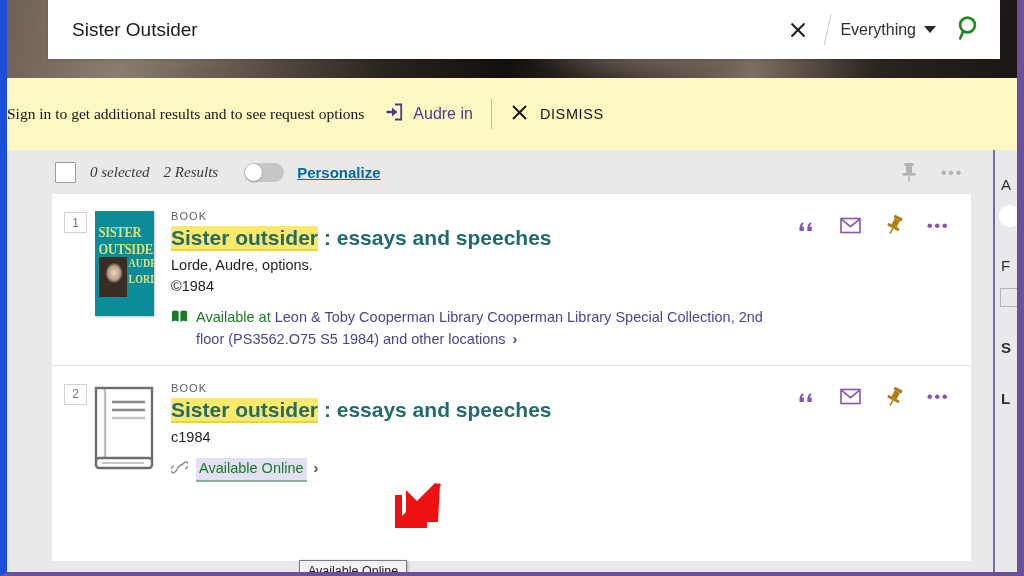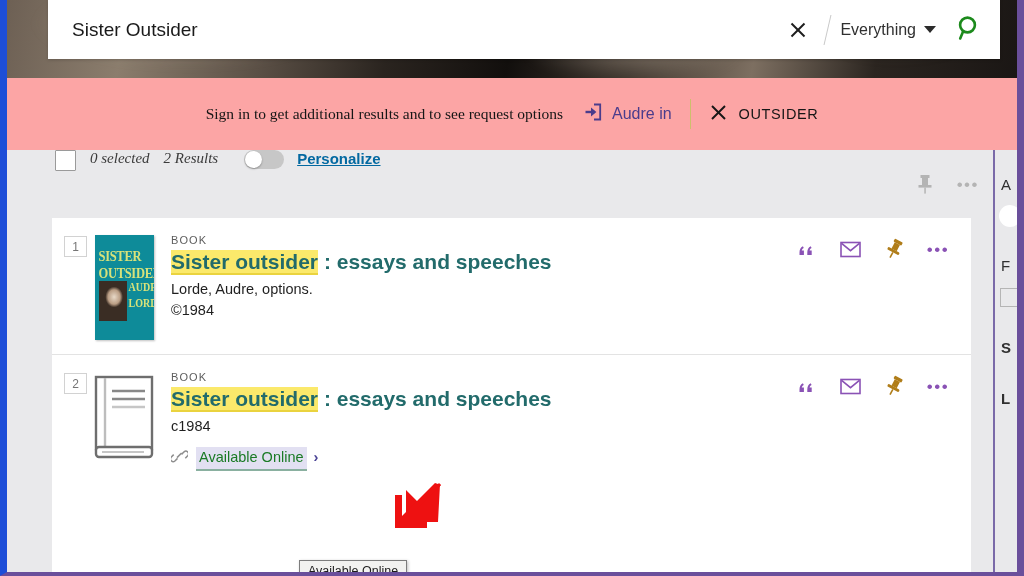"Sign in to get additional" .banner { background: #fca5a5 -> #fef9c3; justify-content: center -> none }
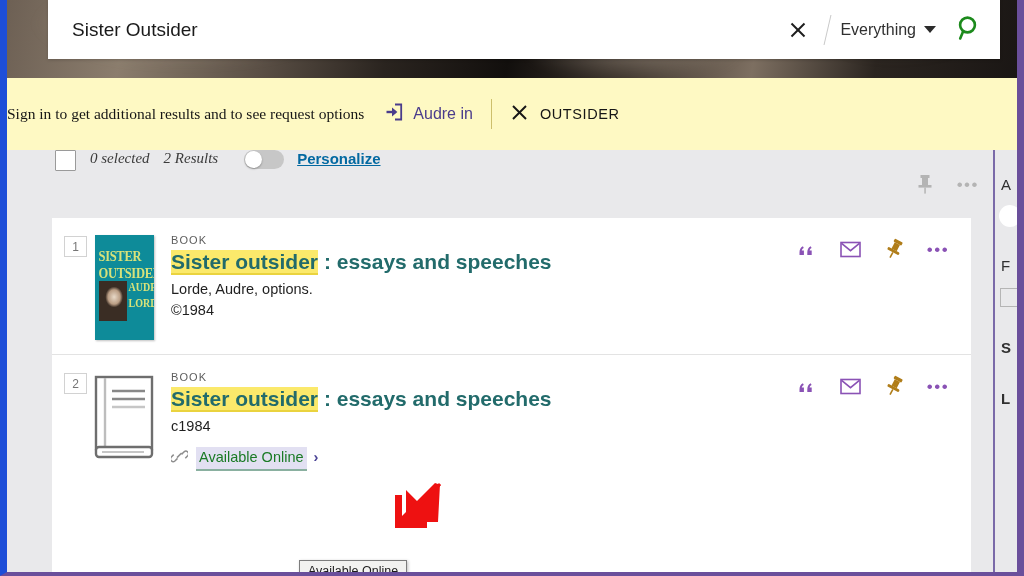"OUTSIDER" span { text: OUTSIDER -> DISMISS }
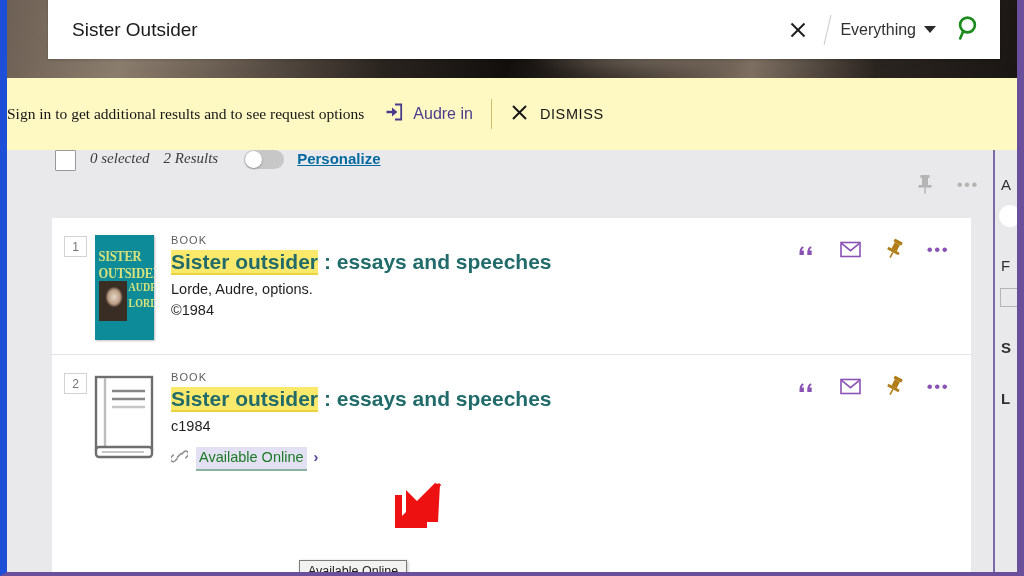"0 selected" .toolbar { align-items: none -> center; height: 68px -> 44px; padding: 0 14px 0 48px -> 0 30px 0 48px }
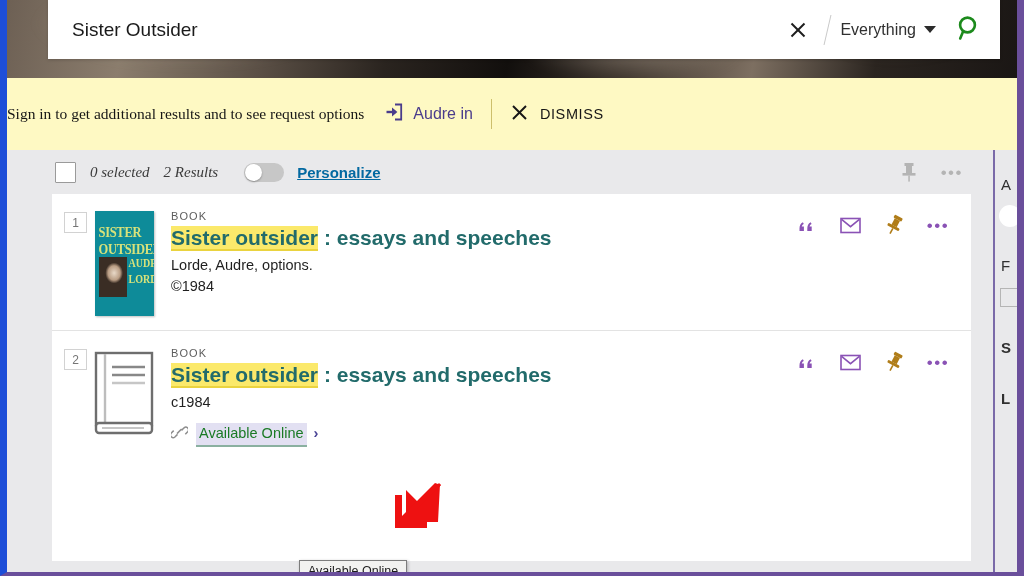"Available at Leon & Toby" div.avail-row { html: none -> <div> <span> <svg> <path></path> <path></path> </svg> </span> <span><span>Available at </span><span>Leon &amp; Toby Cooperman Library Cooperman Library Special Collection, 2nd floor (PS3562.O75 S5 1984) and other locations</span><span>›</span></span> </div> }
